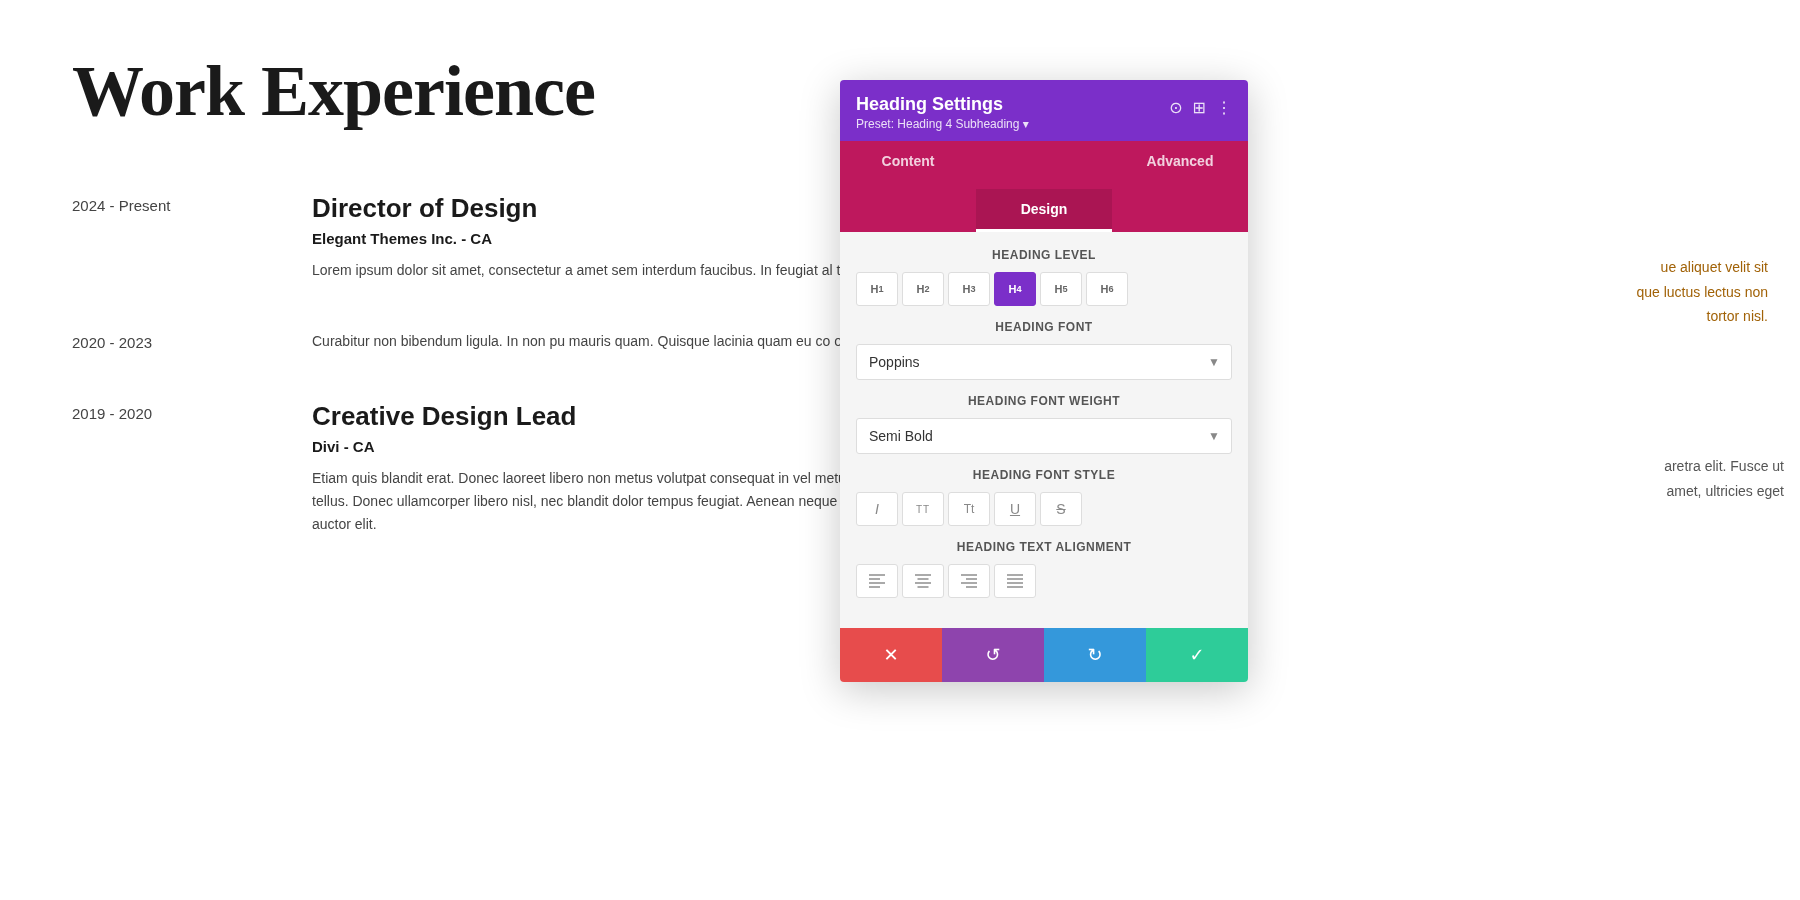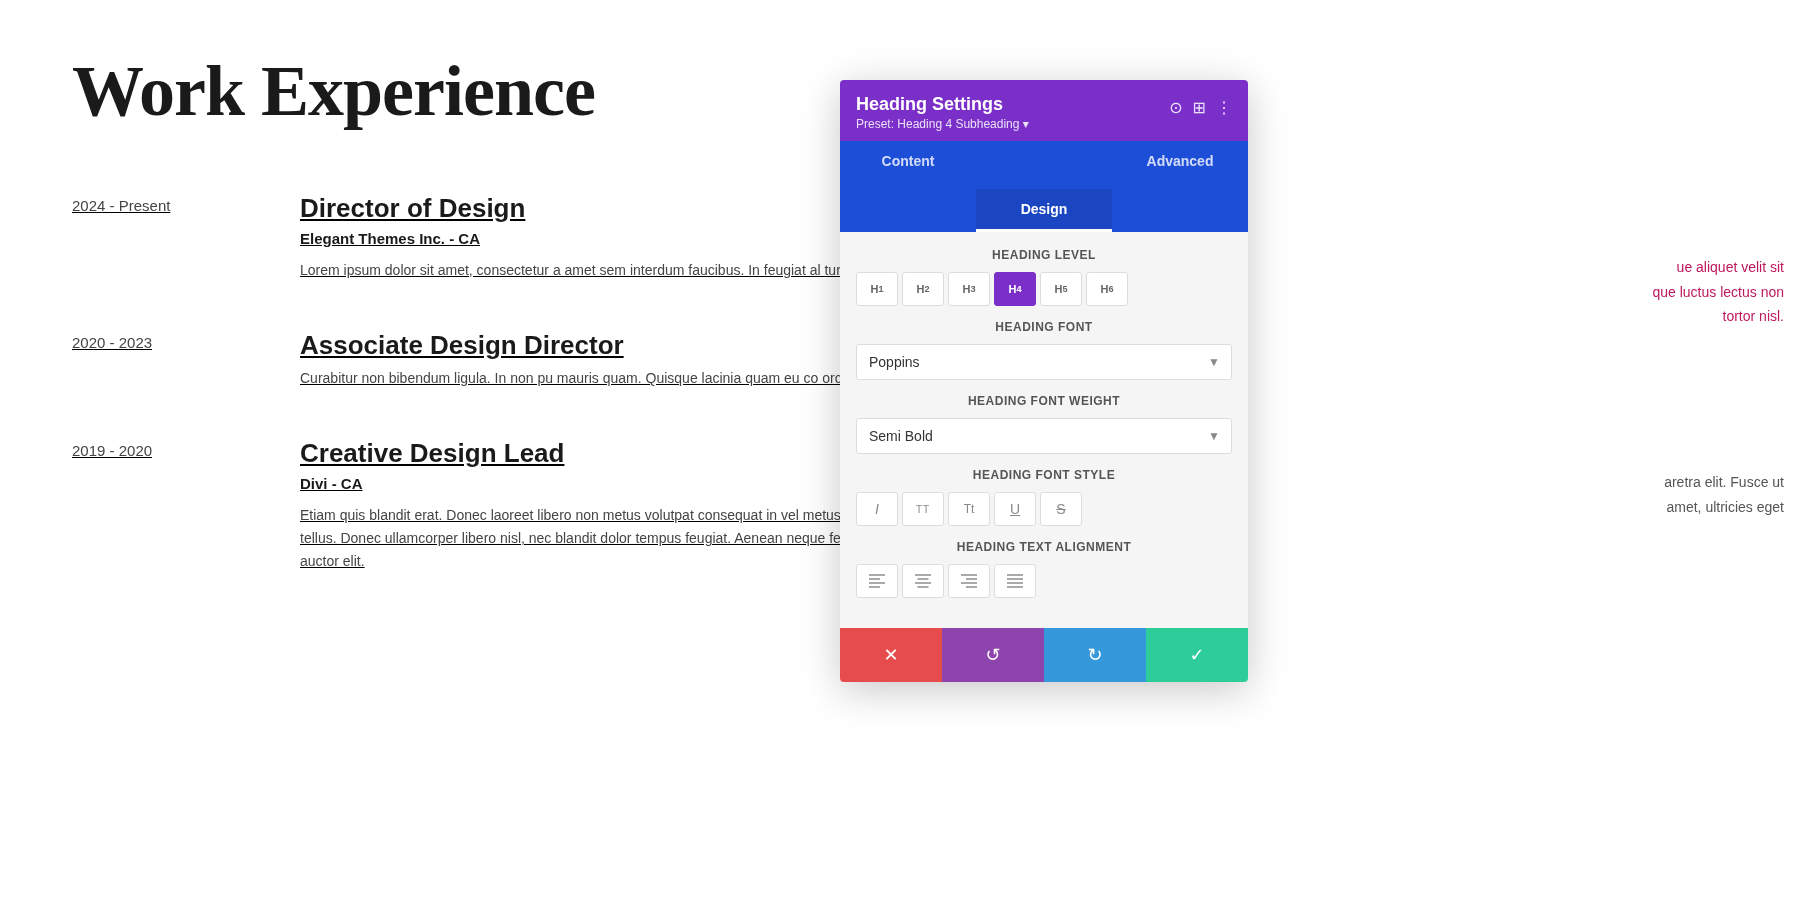"Content" .panel-tabs { background: #1d4ed8 -> #be185d }
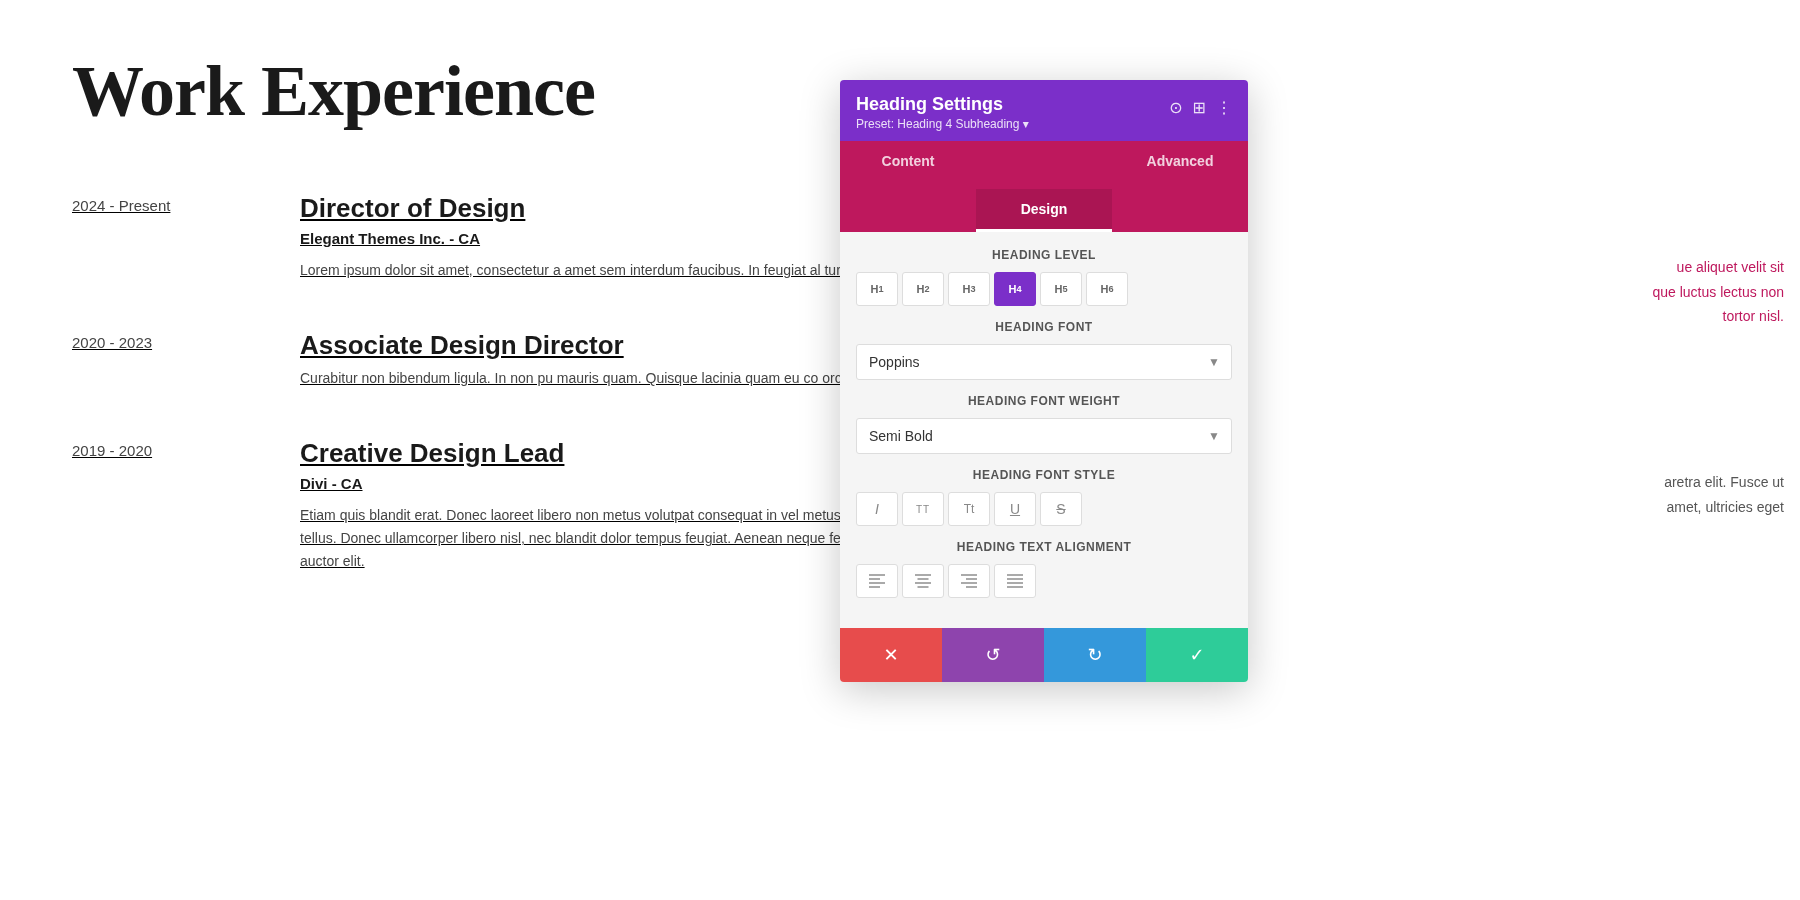"2024 - Present" .work-entry { gap: 8px -> 20px; text-decoration: underline -> none }
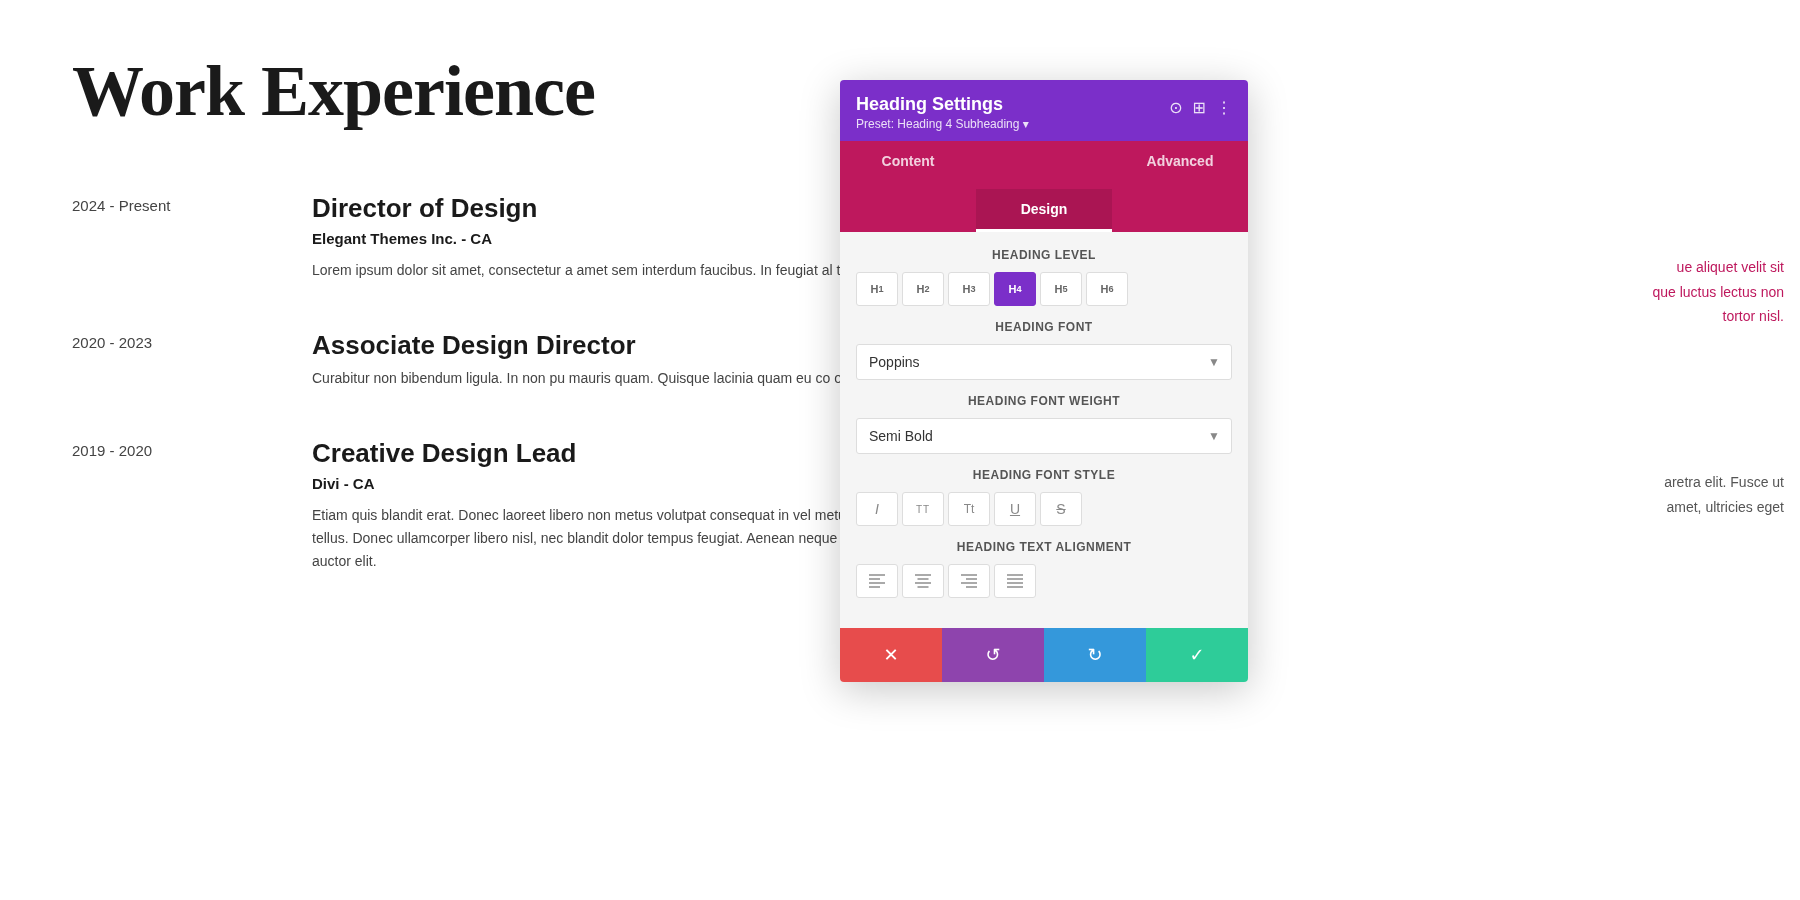"ue aliquet velit sit" div { color: #be185d -> #a16207; right: 16px -> 32px }
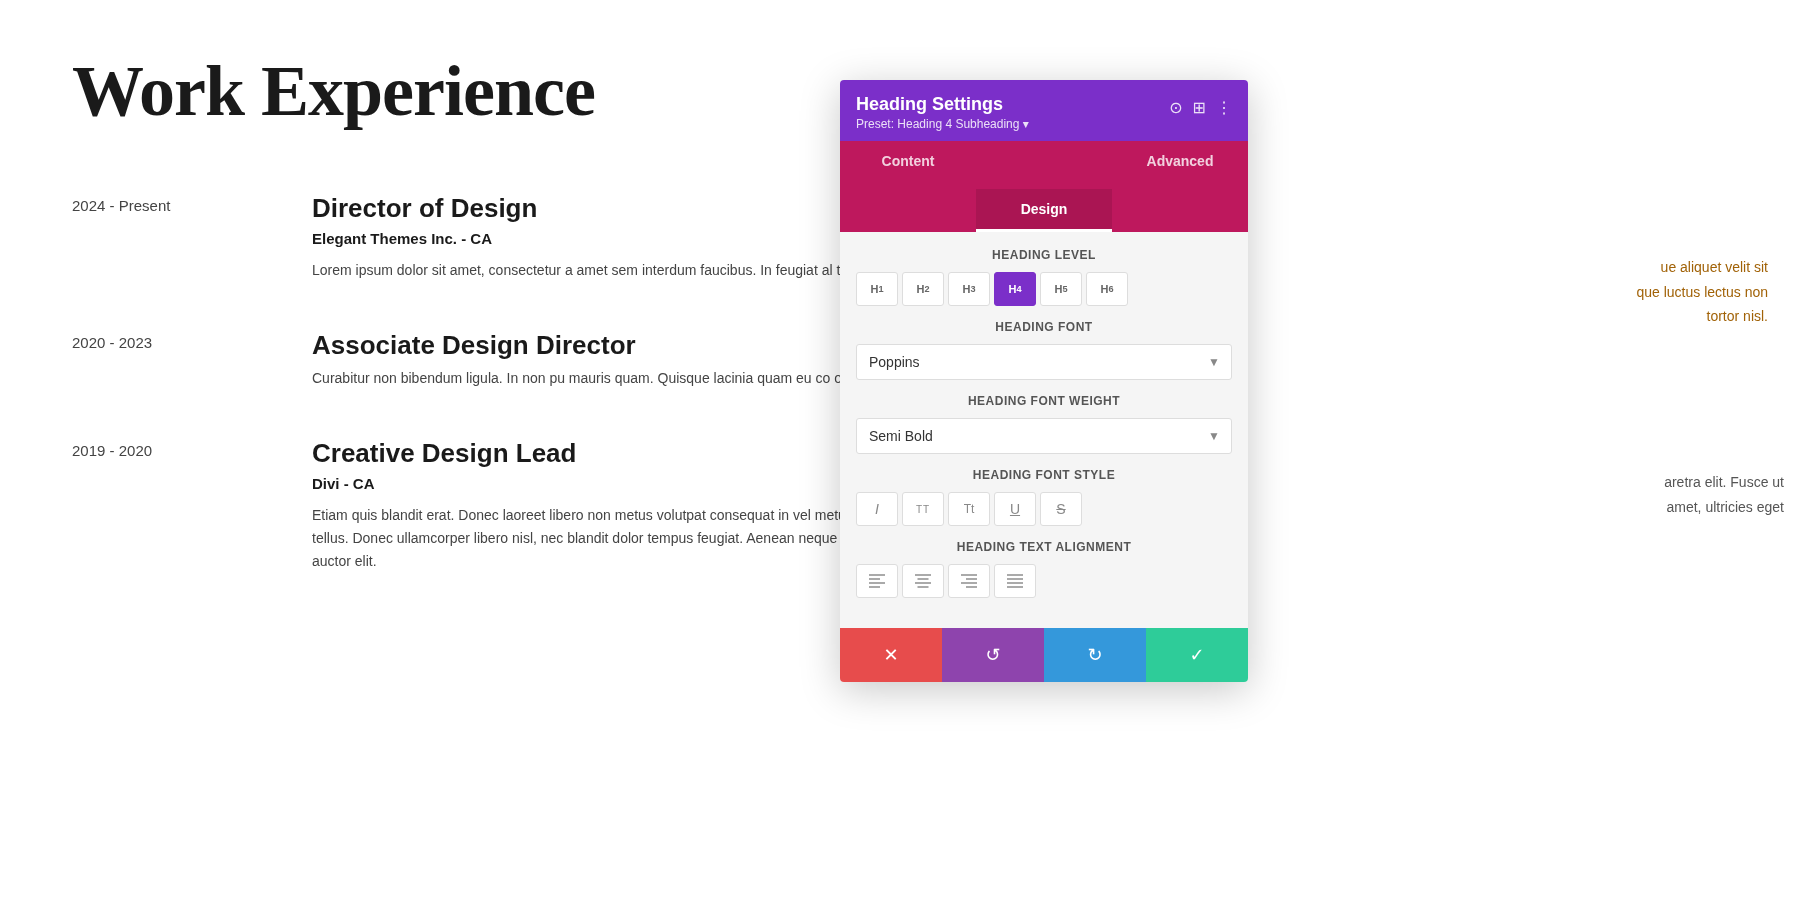"Associate Design Director" div.work-title { html: <div>Associate Design Director</div> -> none }
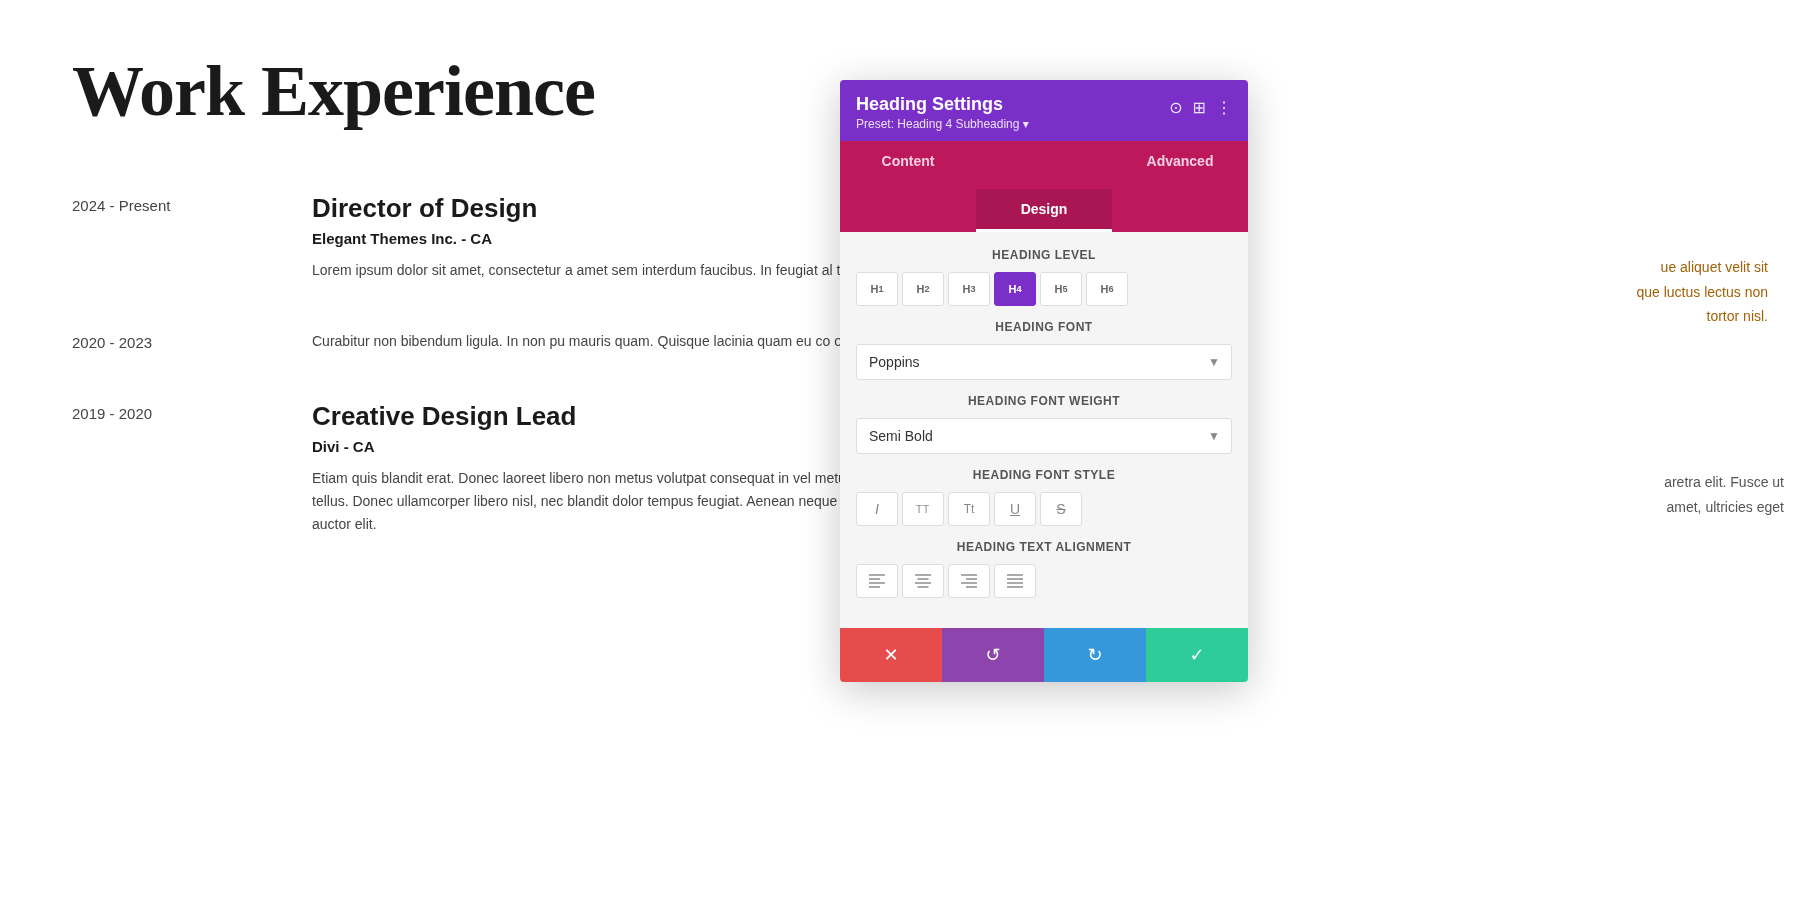"aretra elit. Fusce ut" div { top: 470px -> 454px }
